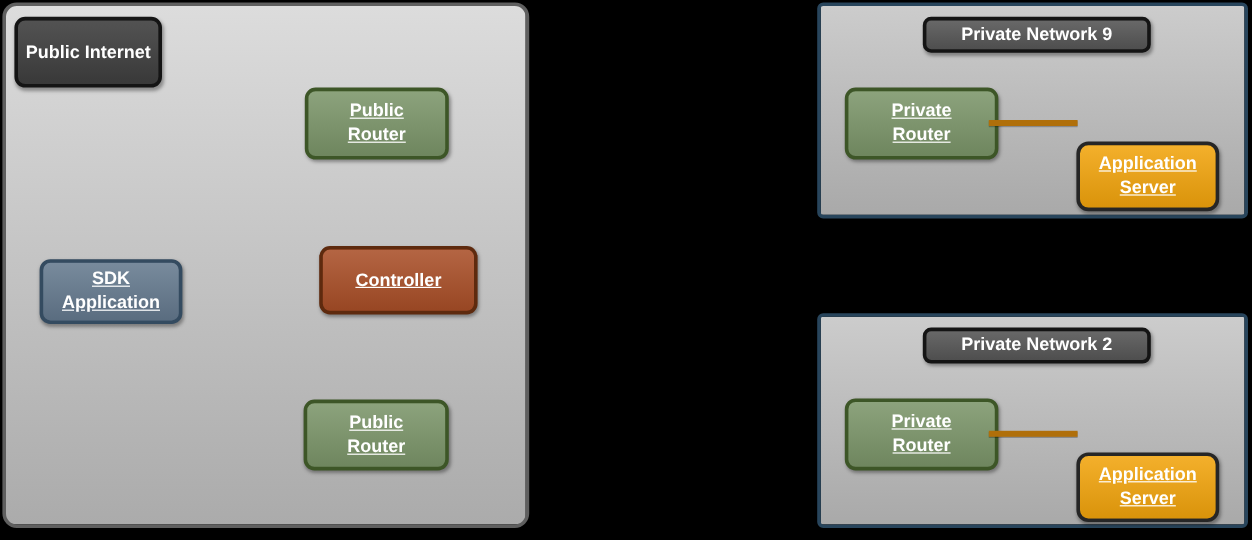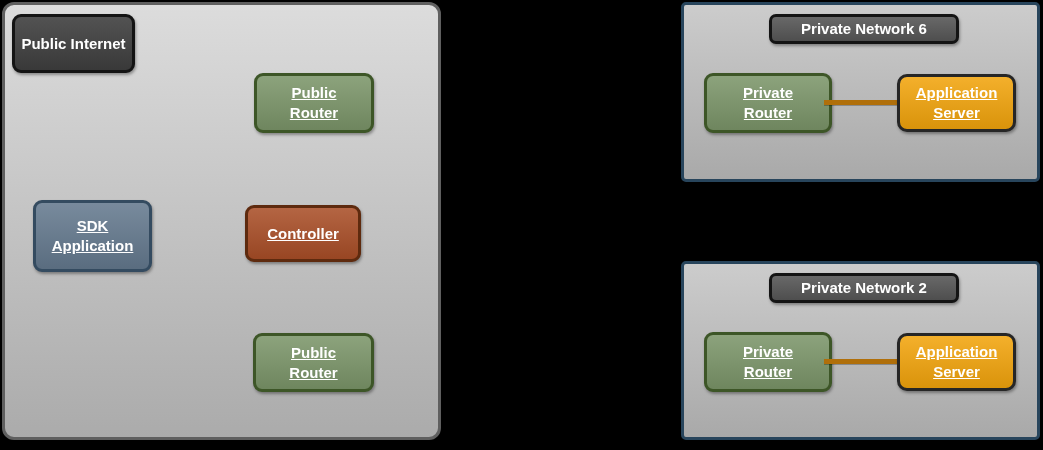"Private Network 6" div.pill { text: 6 -> 9 }
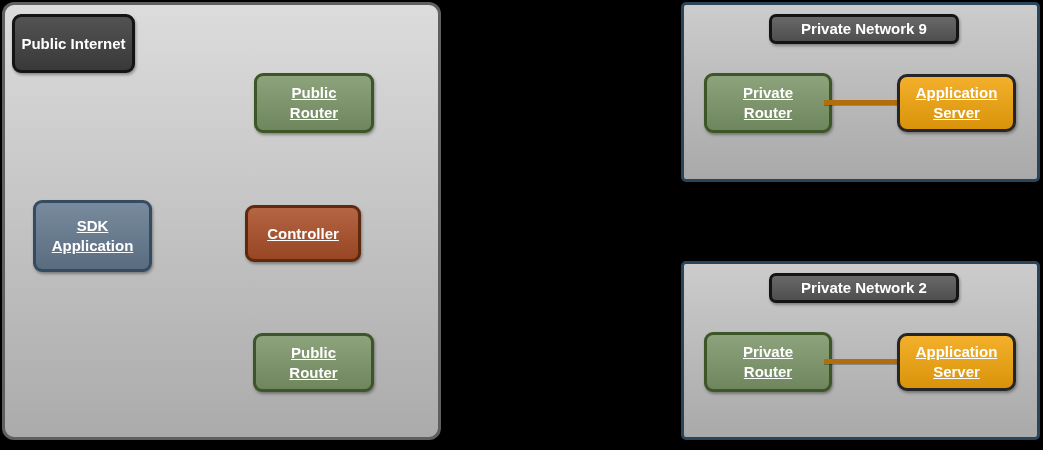"Application Server" .server { margin-top: none -> 44px }
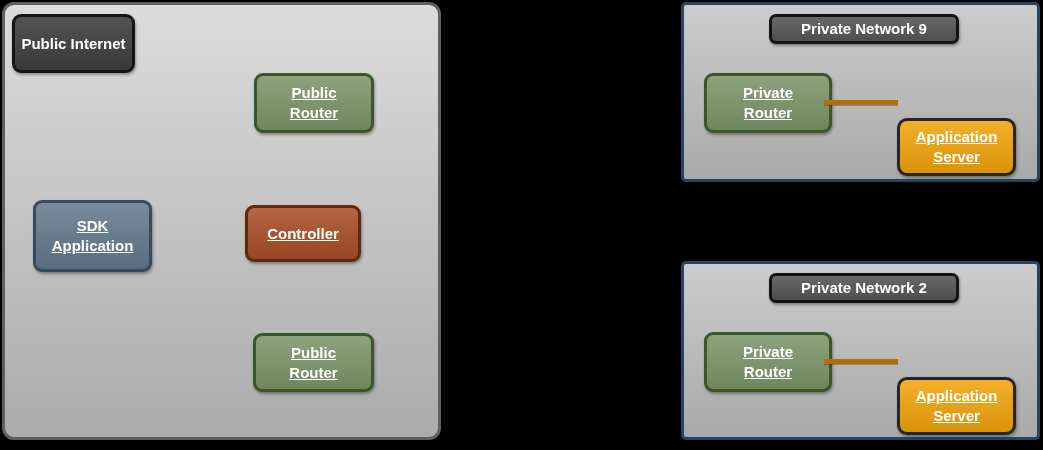"SDK Application" .pos-sdk { height: 72px -> 54px; top: 195px -> 211px }
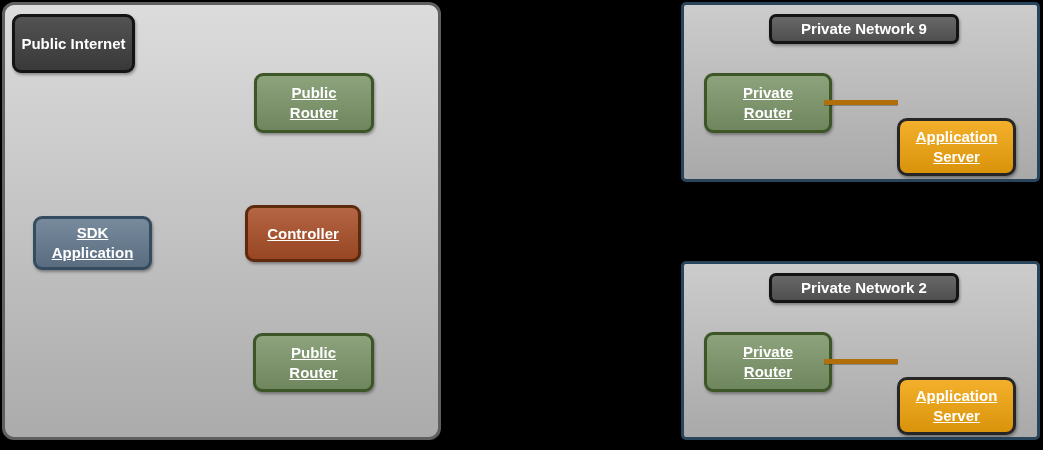"Controller" .pos-controller { left: 240px -> 261px; width: 116px -> 132px }
